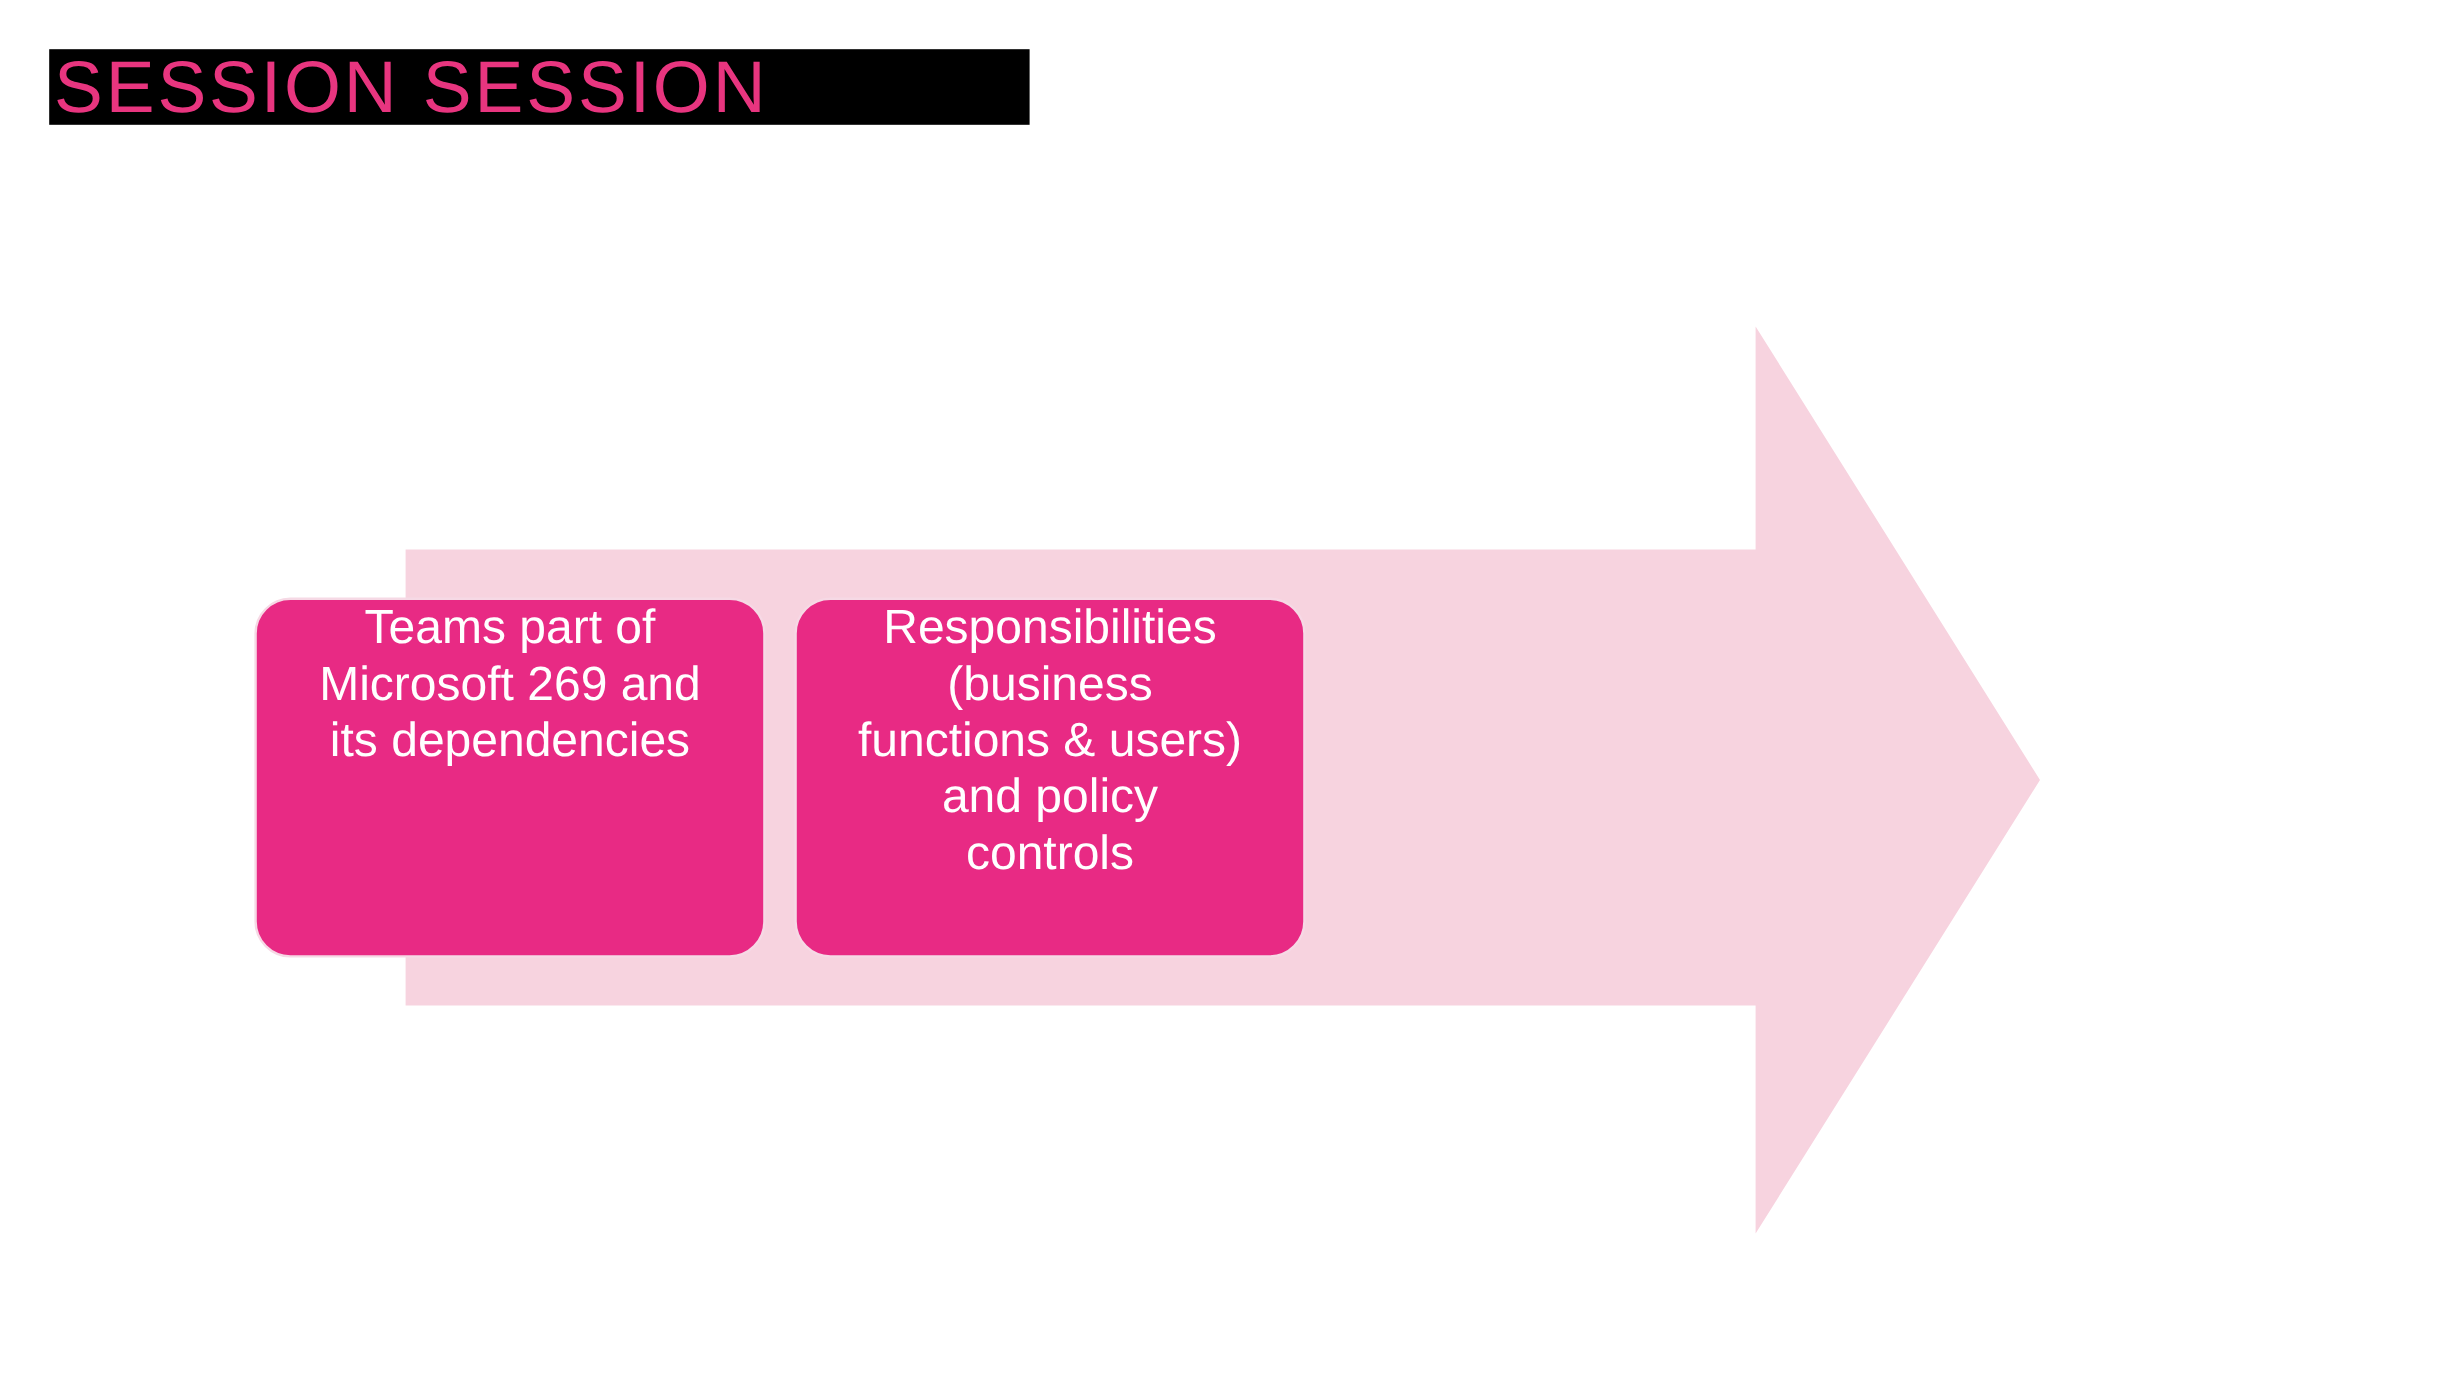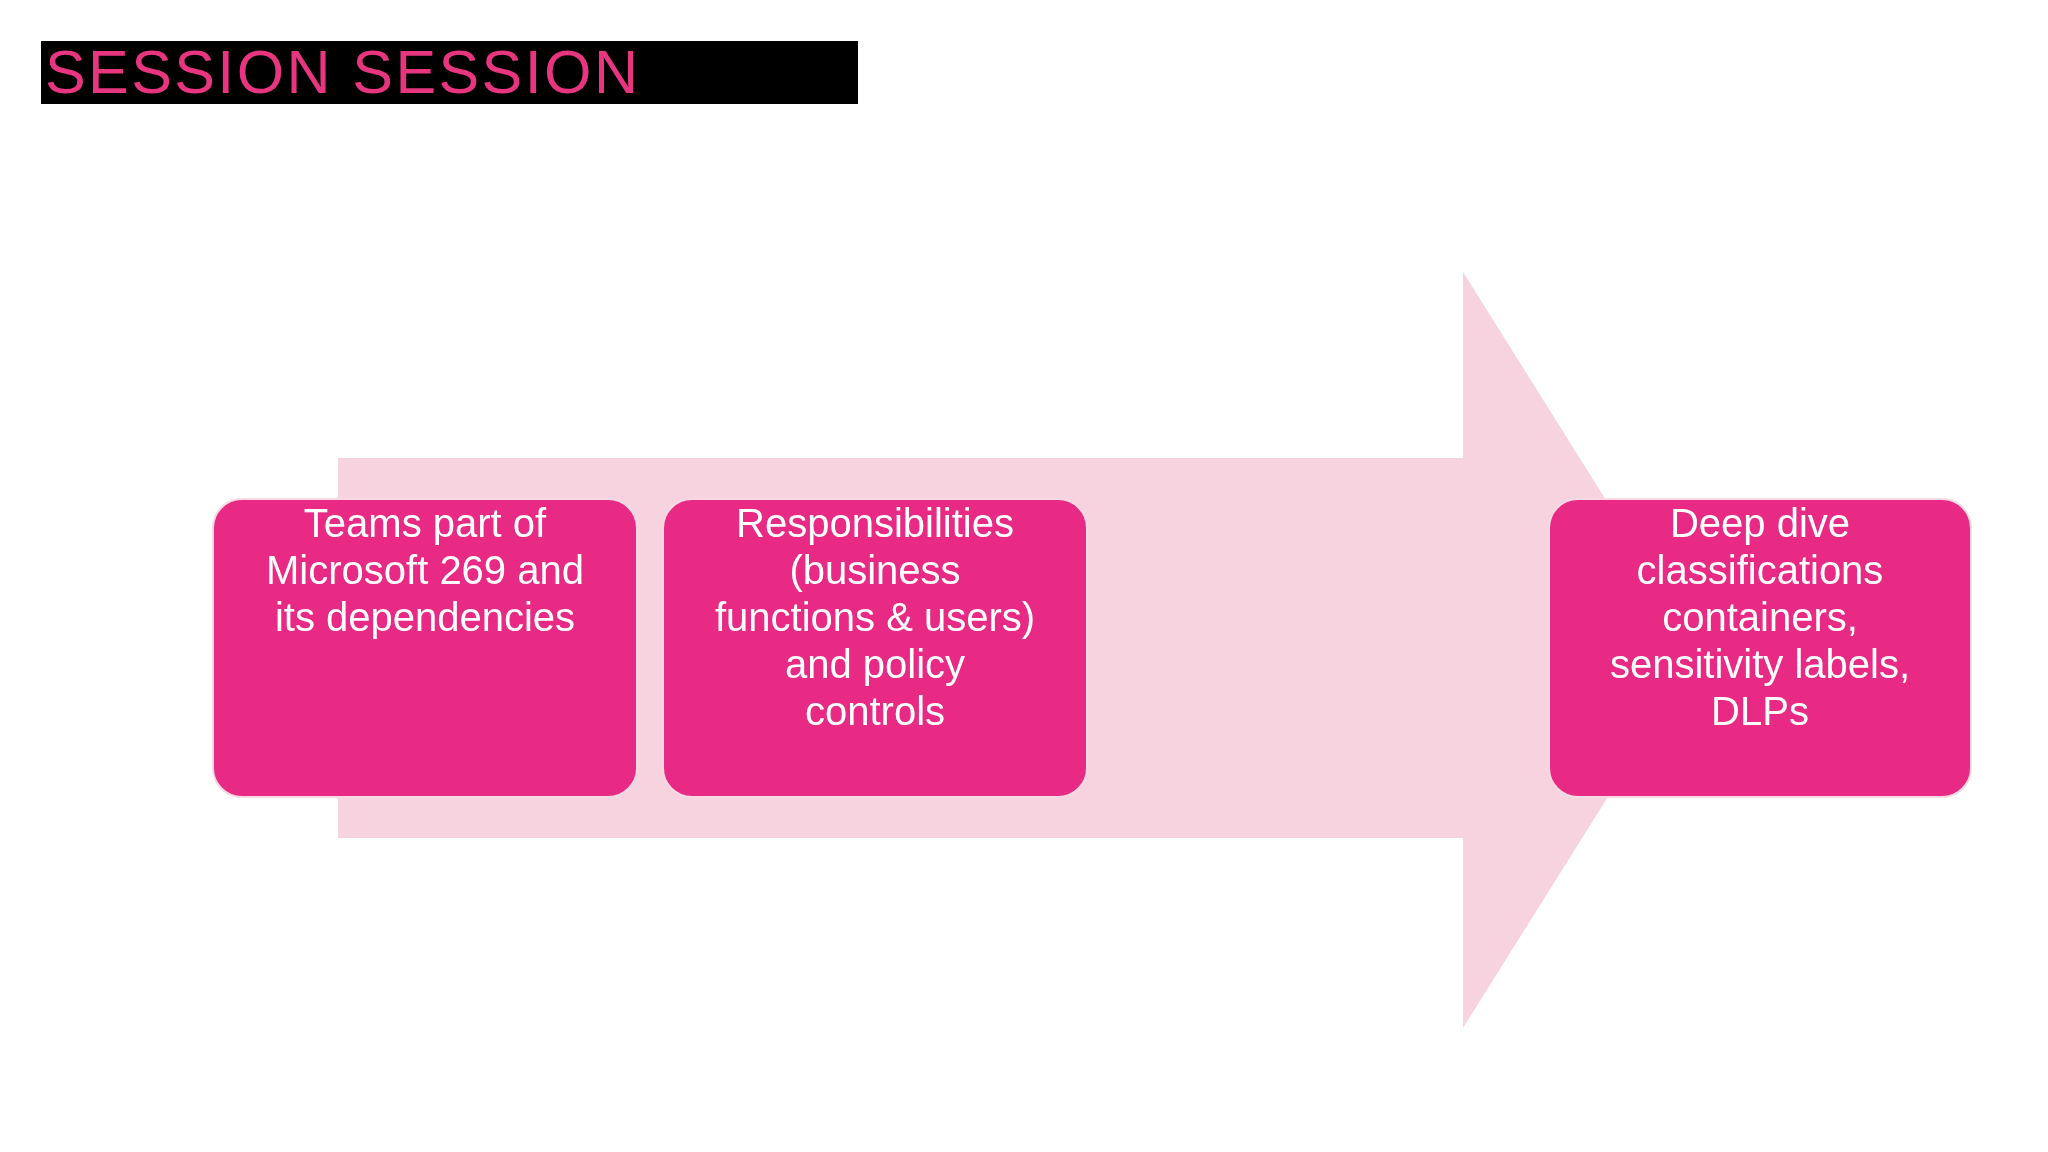"Deep dive" div.process-box { html: <div> <span>Deep dive classifications containers, sensitivity labels, DLPs</span> </div> -> none }
